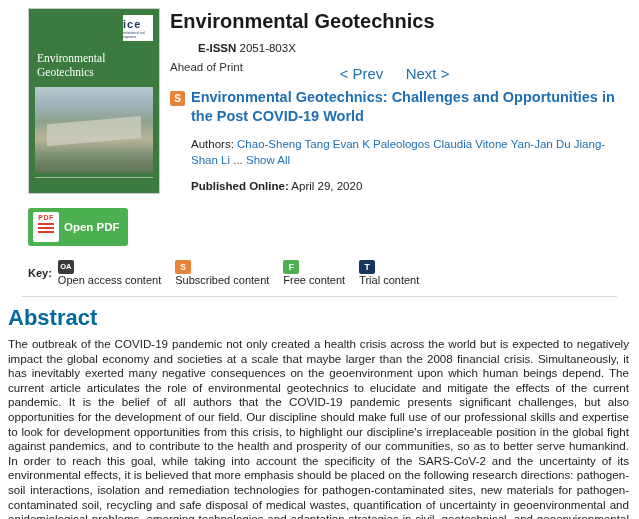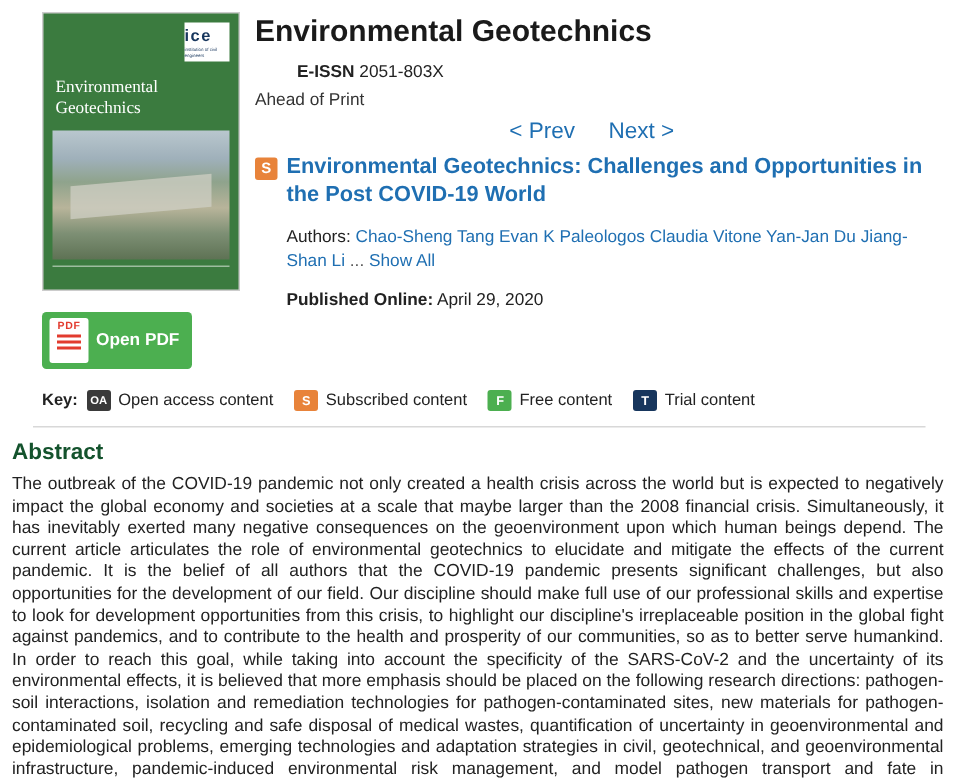"Ahead of Print" .ahead { margin-bottom: 18px -> 4px }
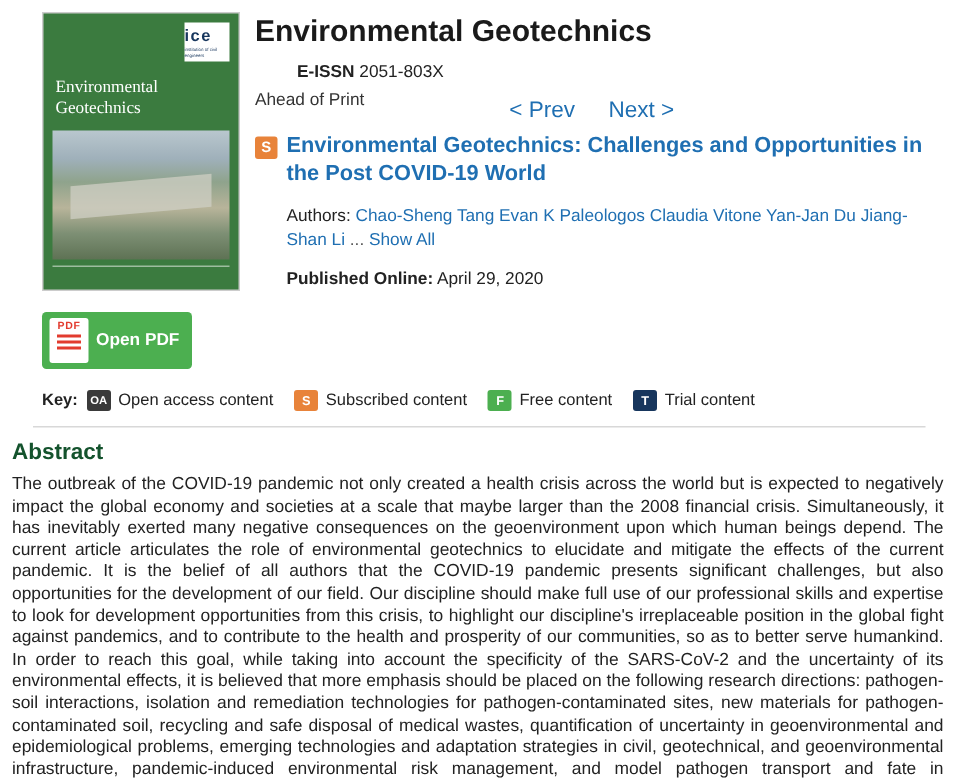"OA" .key-item { align-items: center -> flex-start; flex-direction: none -> column }
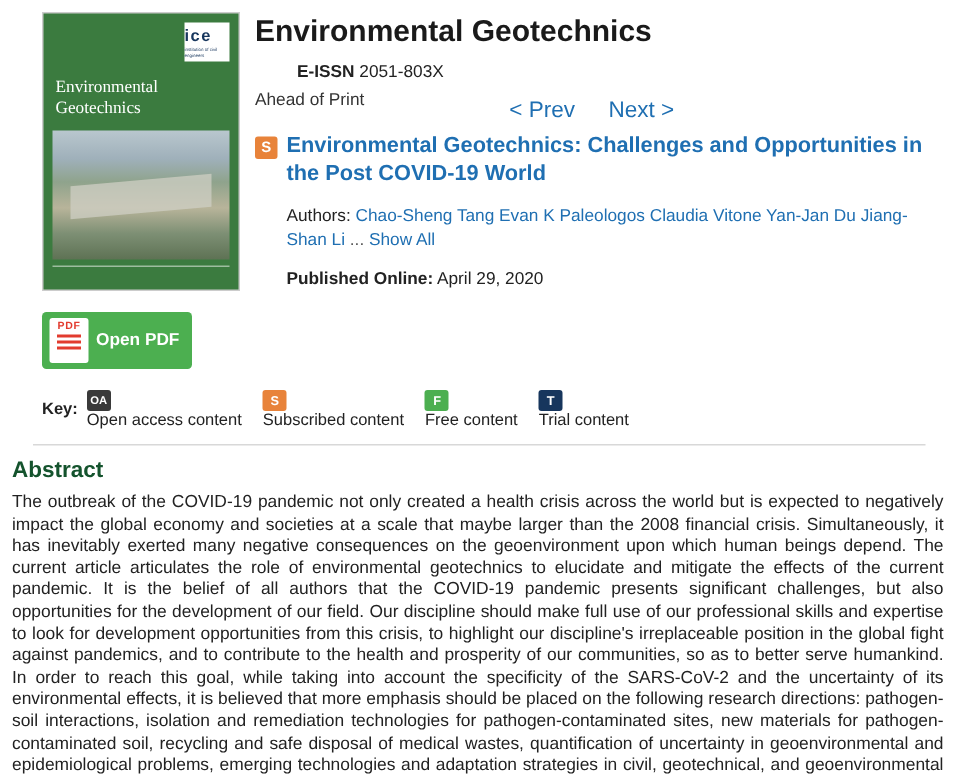"Abstract" .abstract-head { color: #14532d -> #0369a1; font-size: 15px -> 22px }
